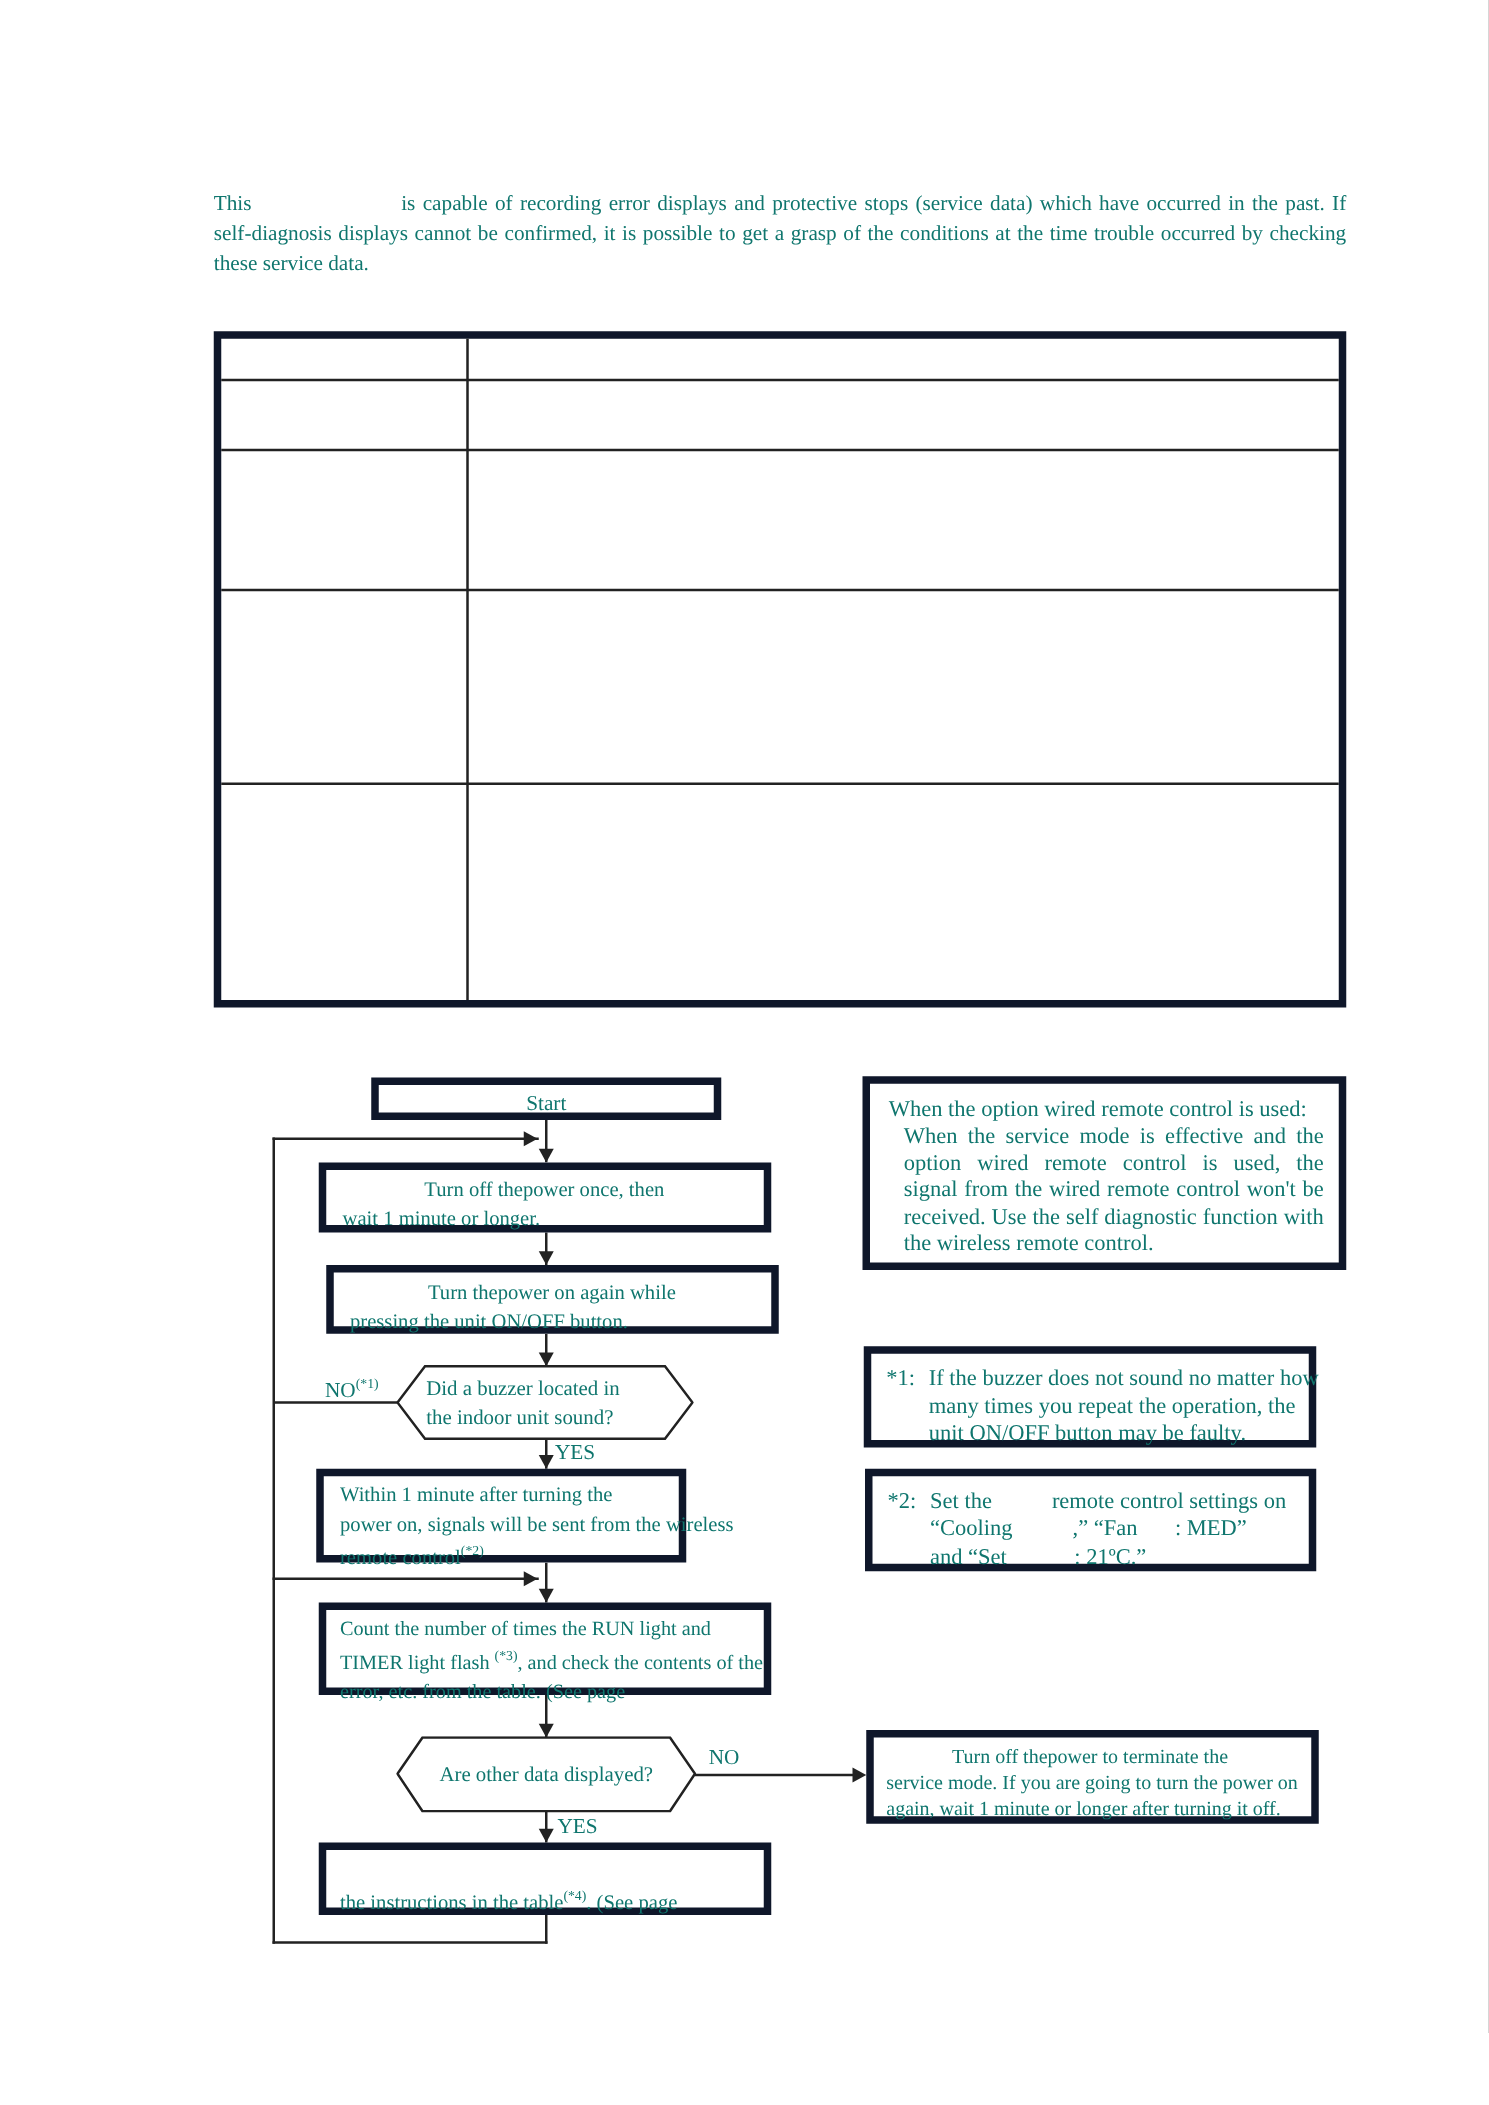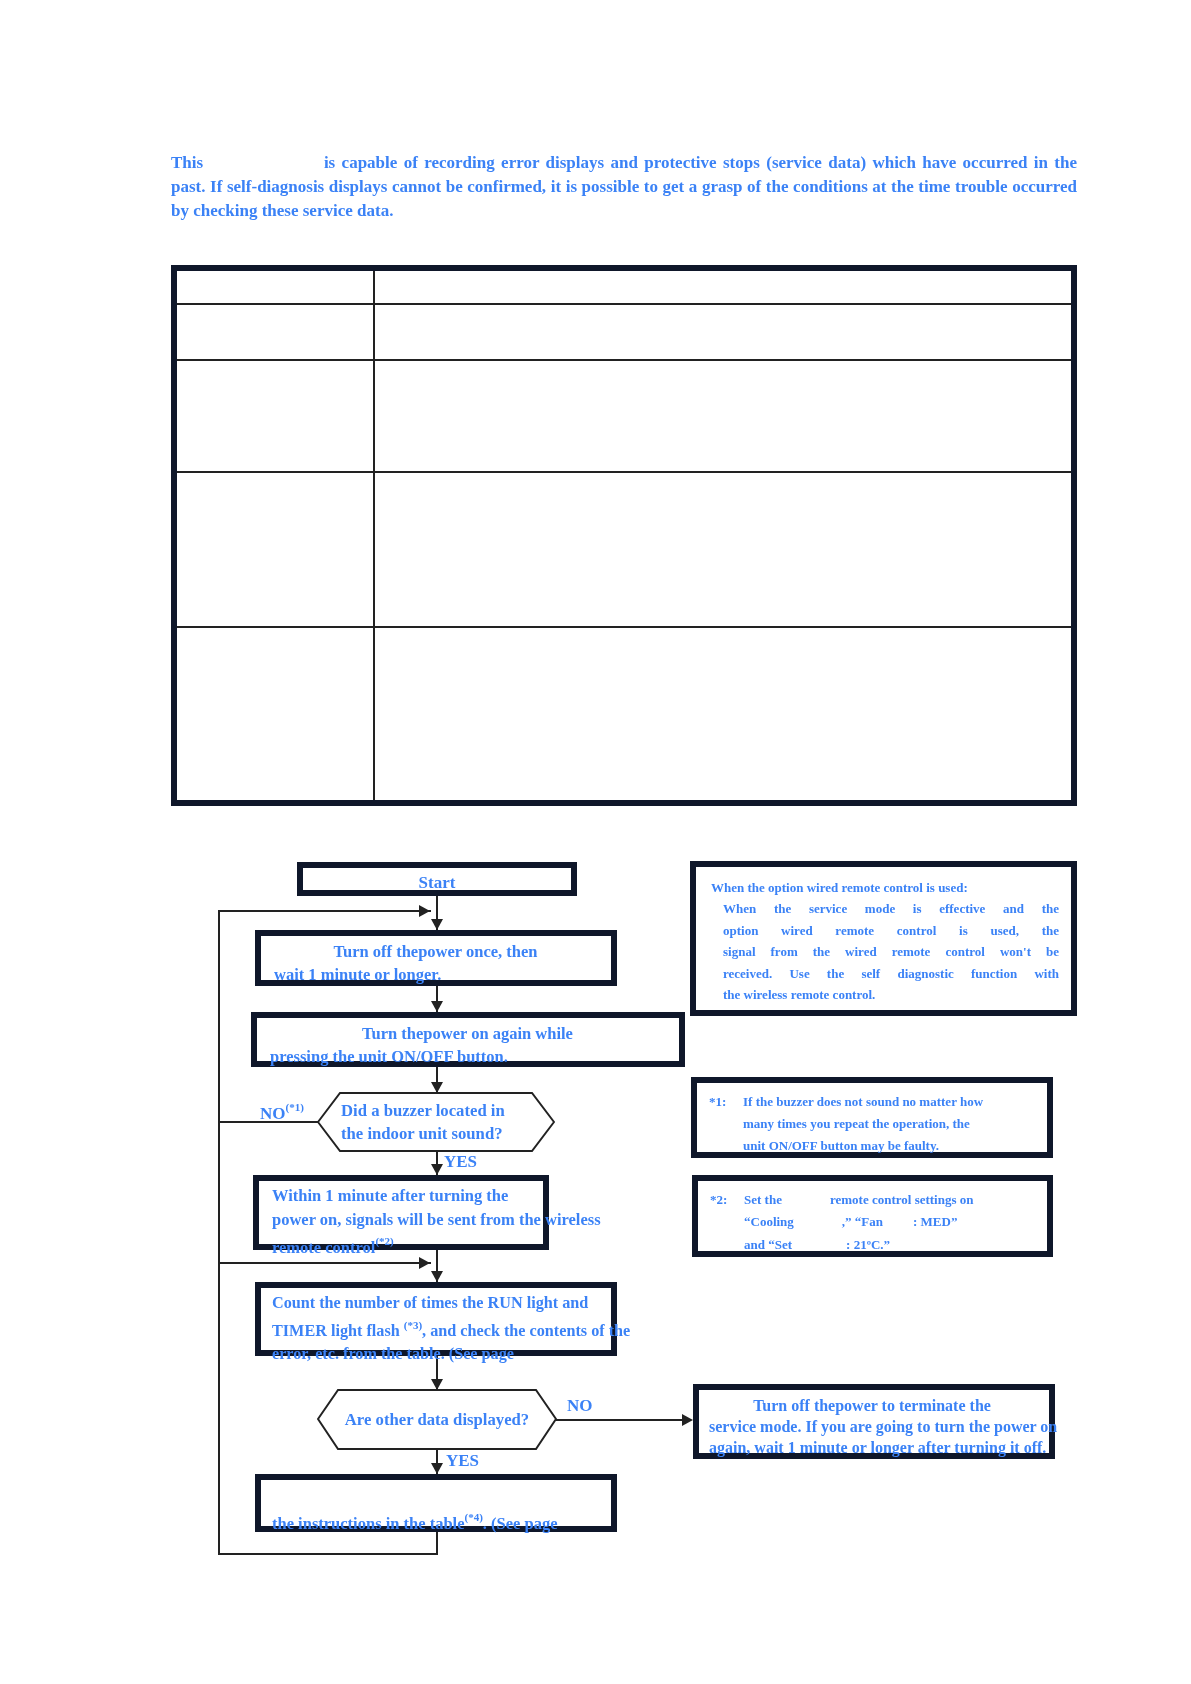"This is capable of recording" .page { color: #3b82f6 -> #0f766e; font-weight: bold -> none }
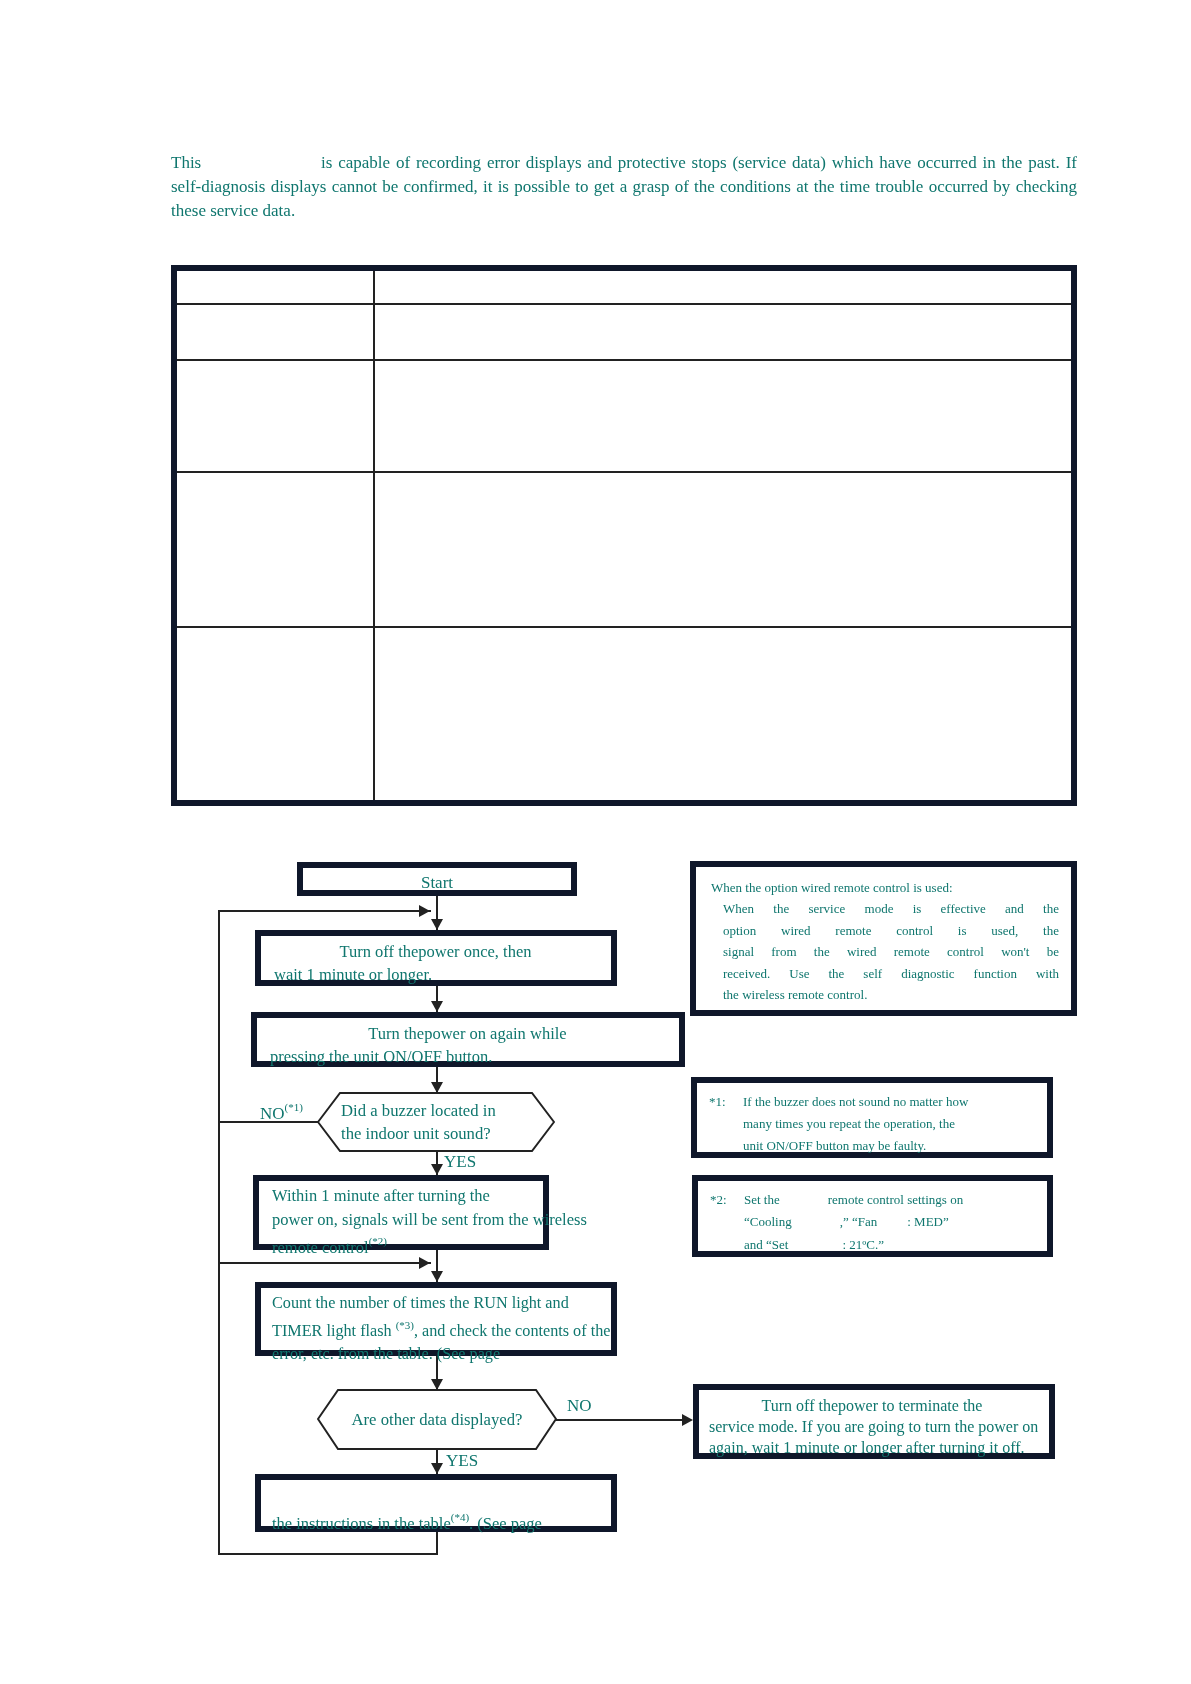"When the option wired remote" .note { font-size: 13px -> 18px }
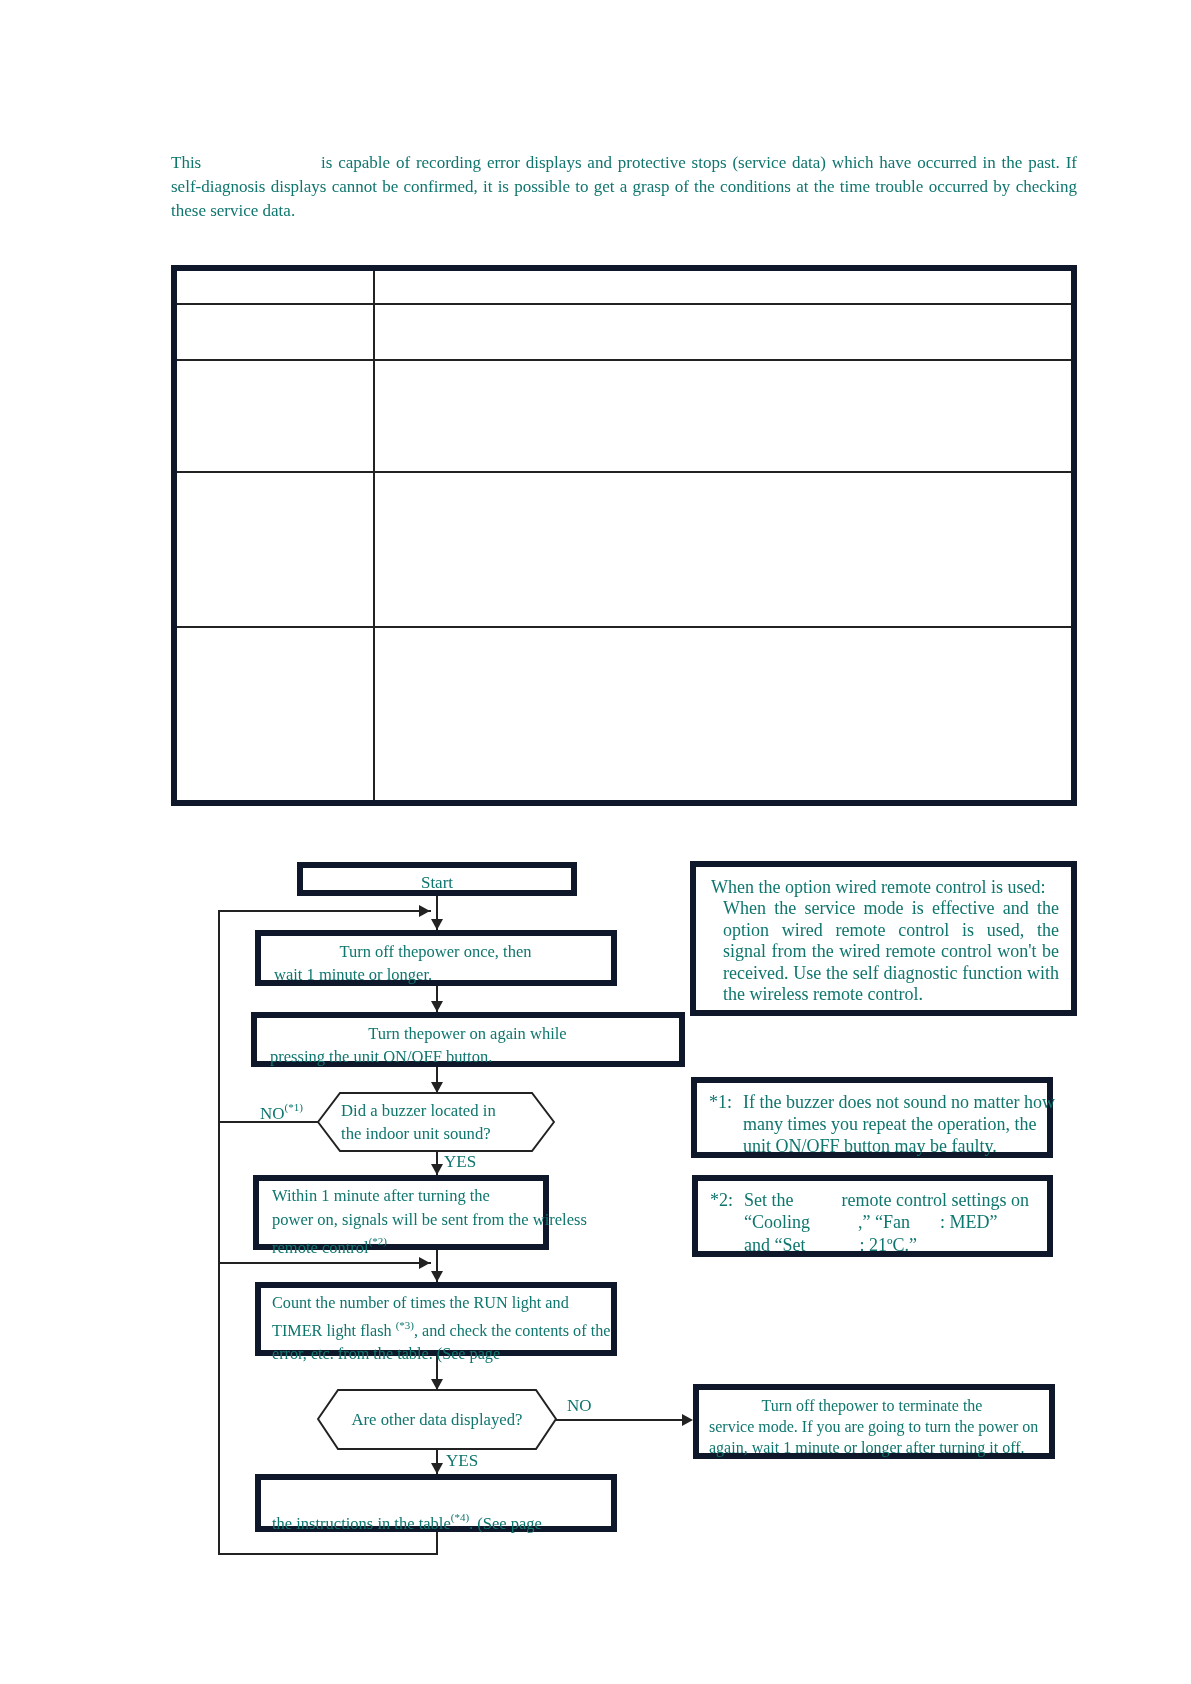"Turn the" div.box { left: 251px -> 261px; width: 434px -> 362px }
